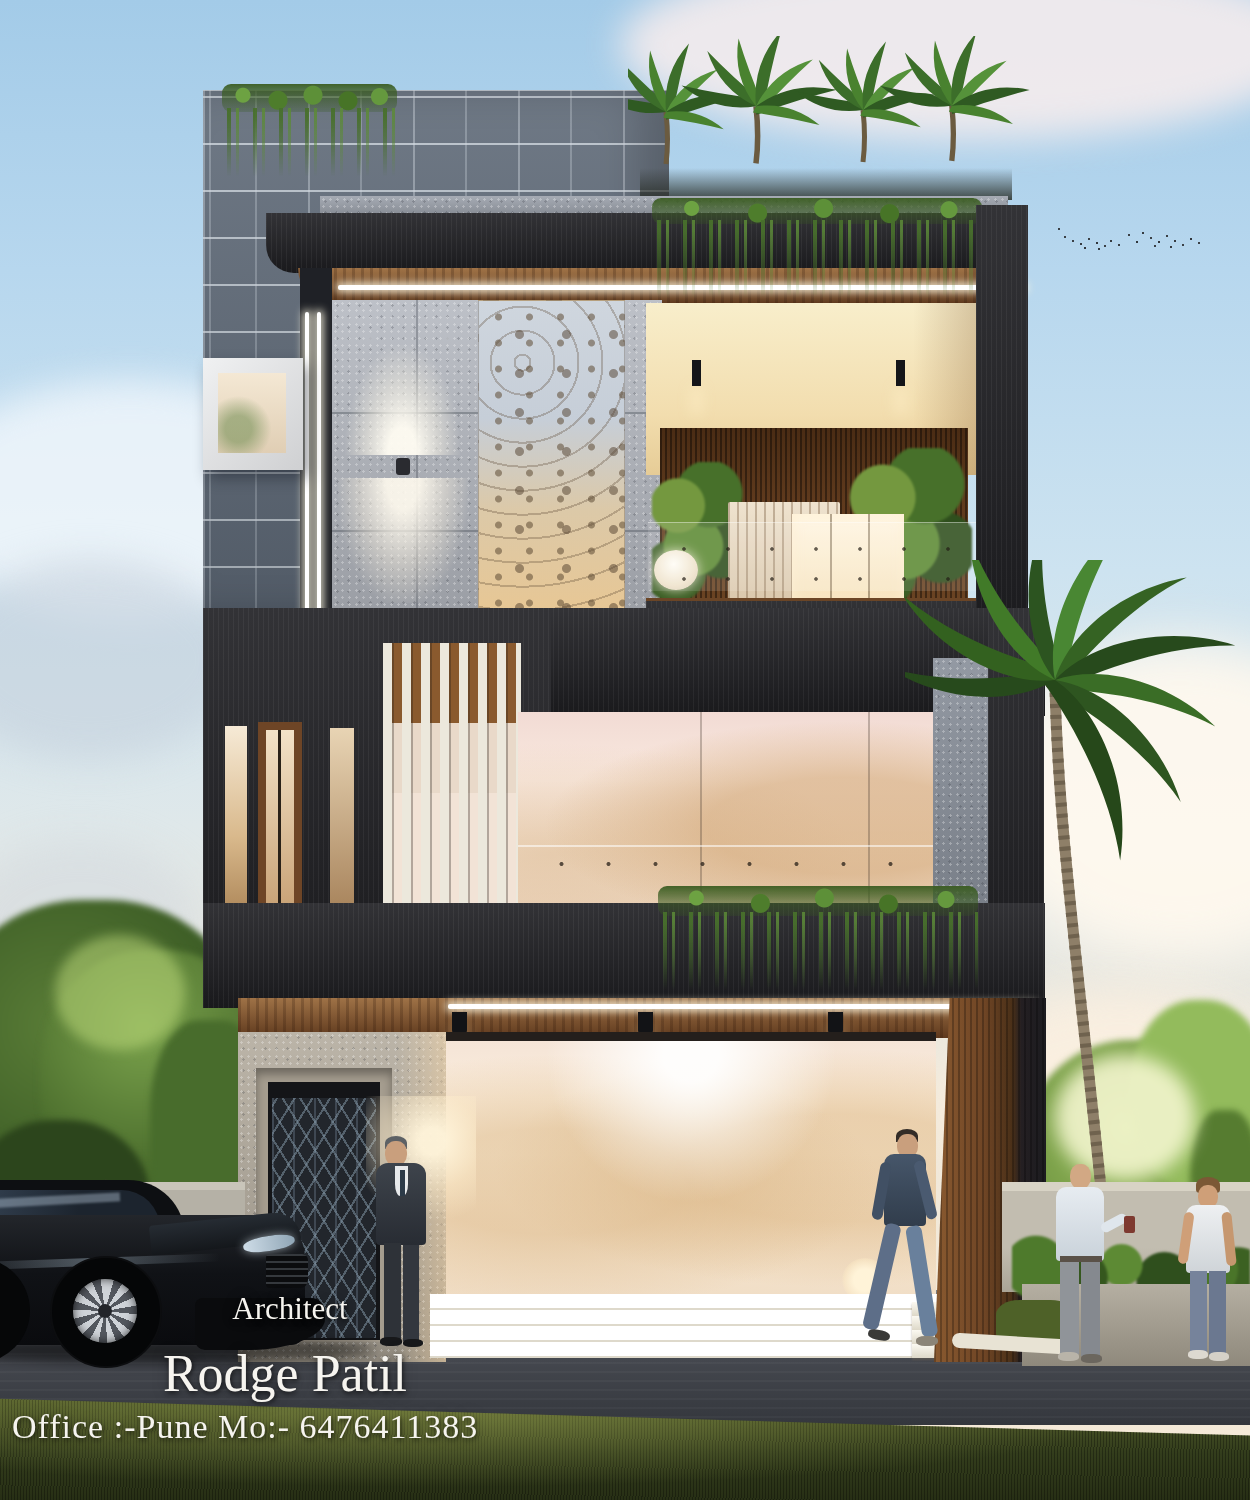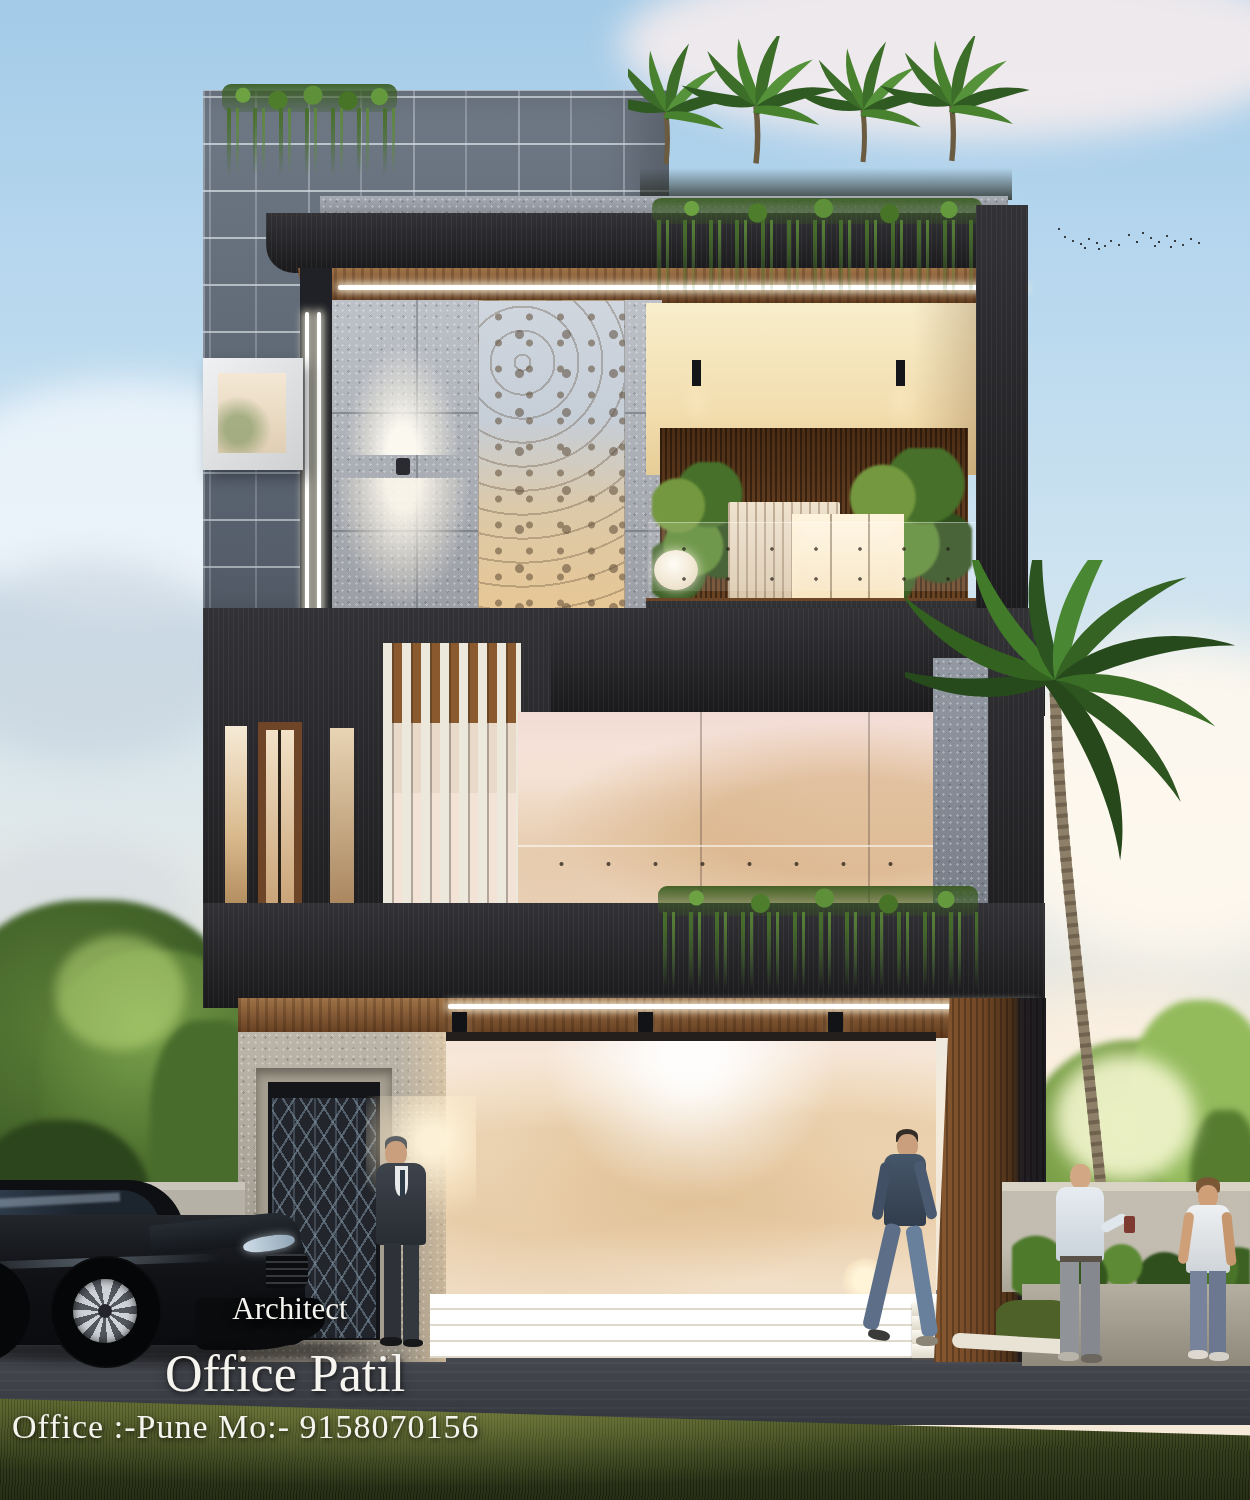"Office Patil" div.abs { text: Office -> Rodge }
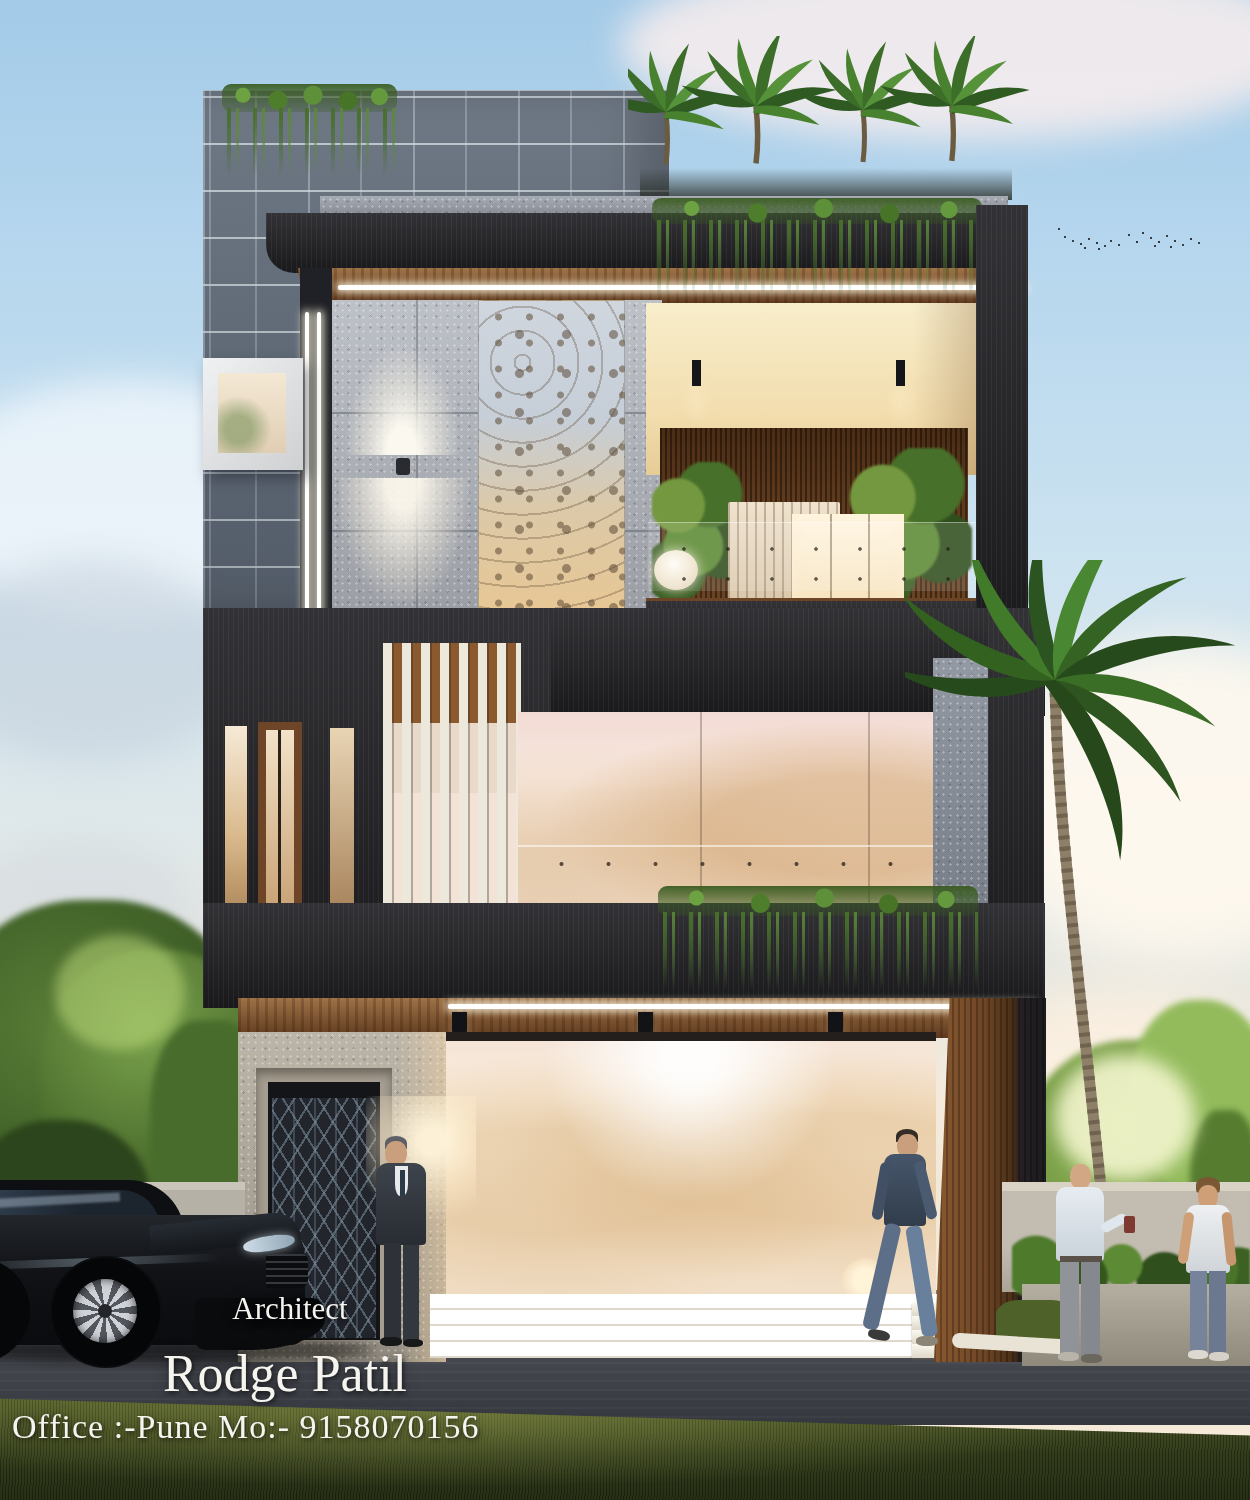"Office :-Pune Mo:- 9158070156" div.abs { text: 9158070156 -> 6476411383 }
